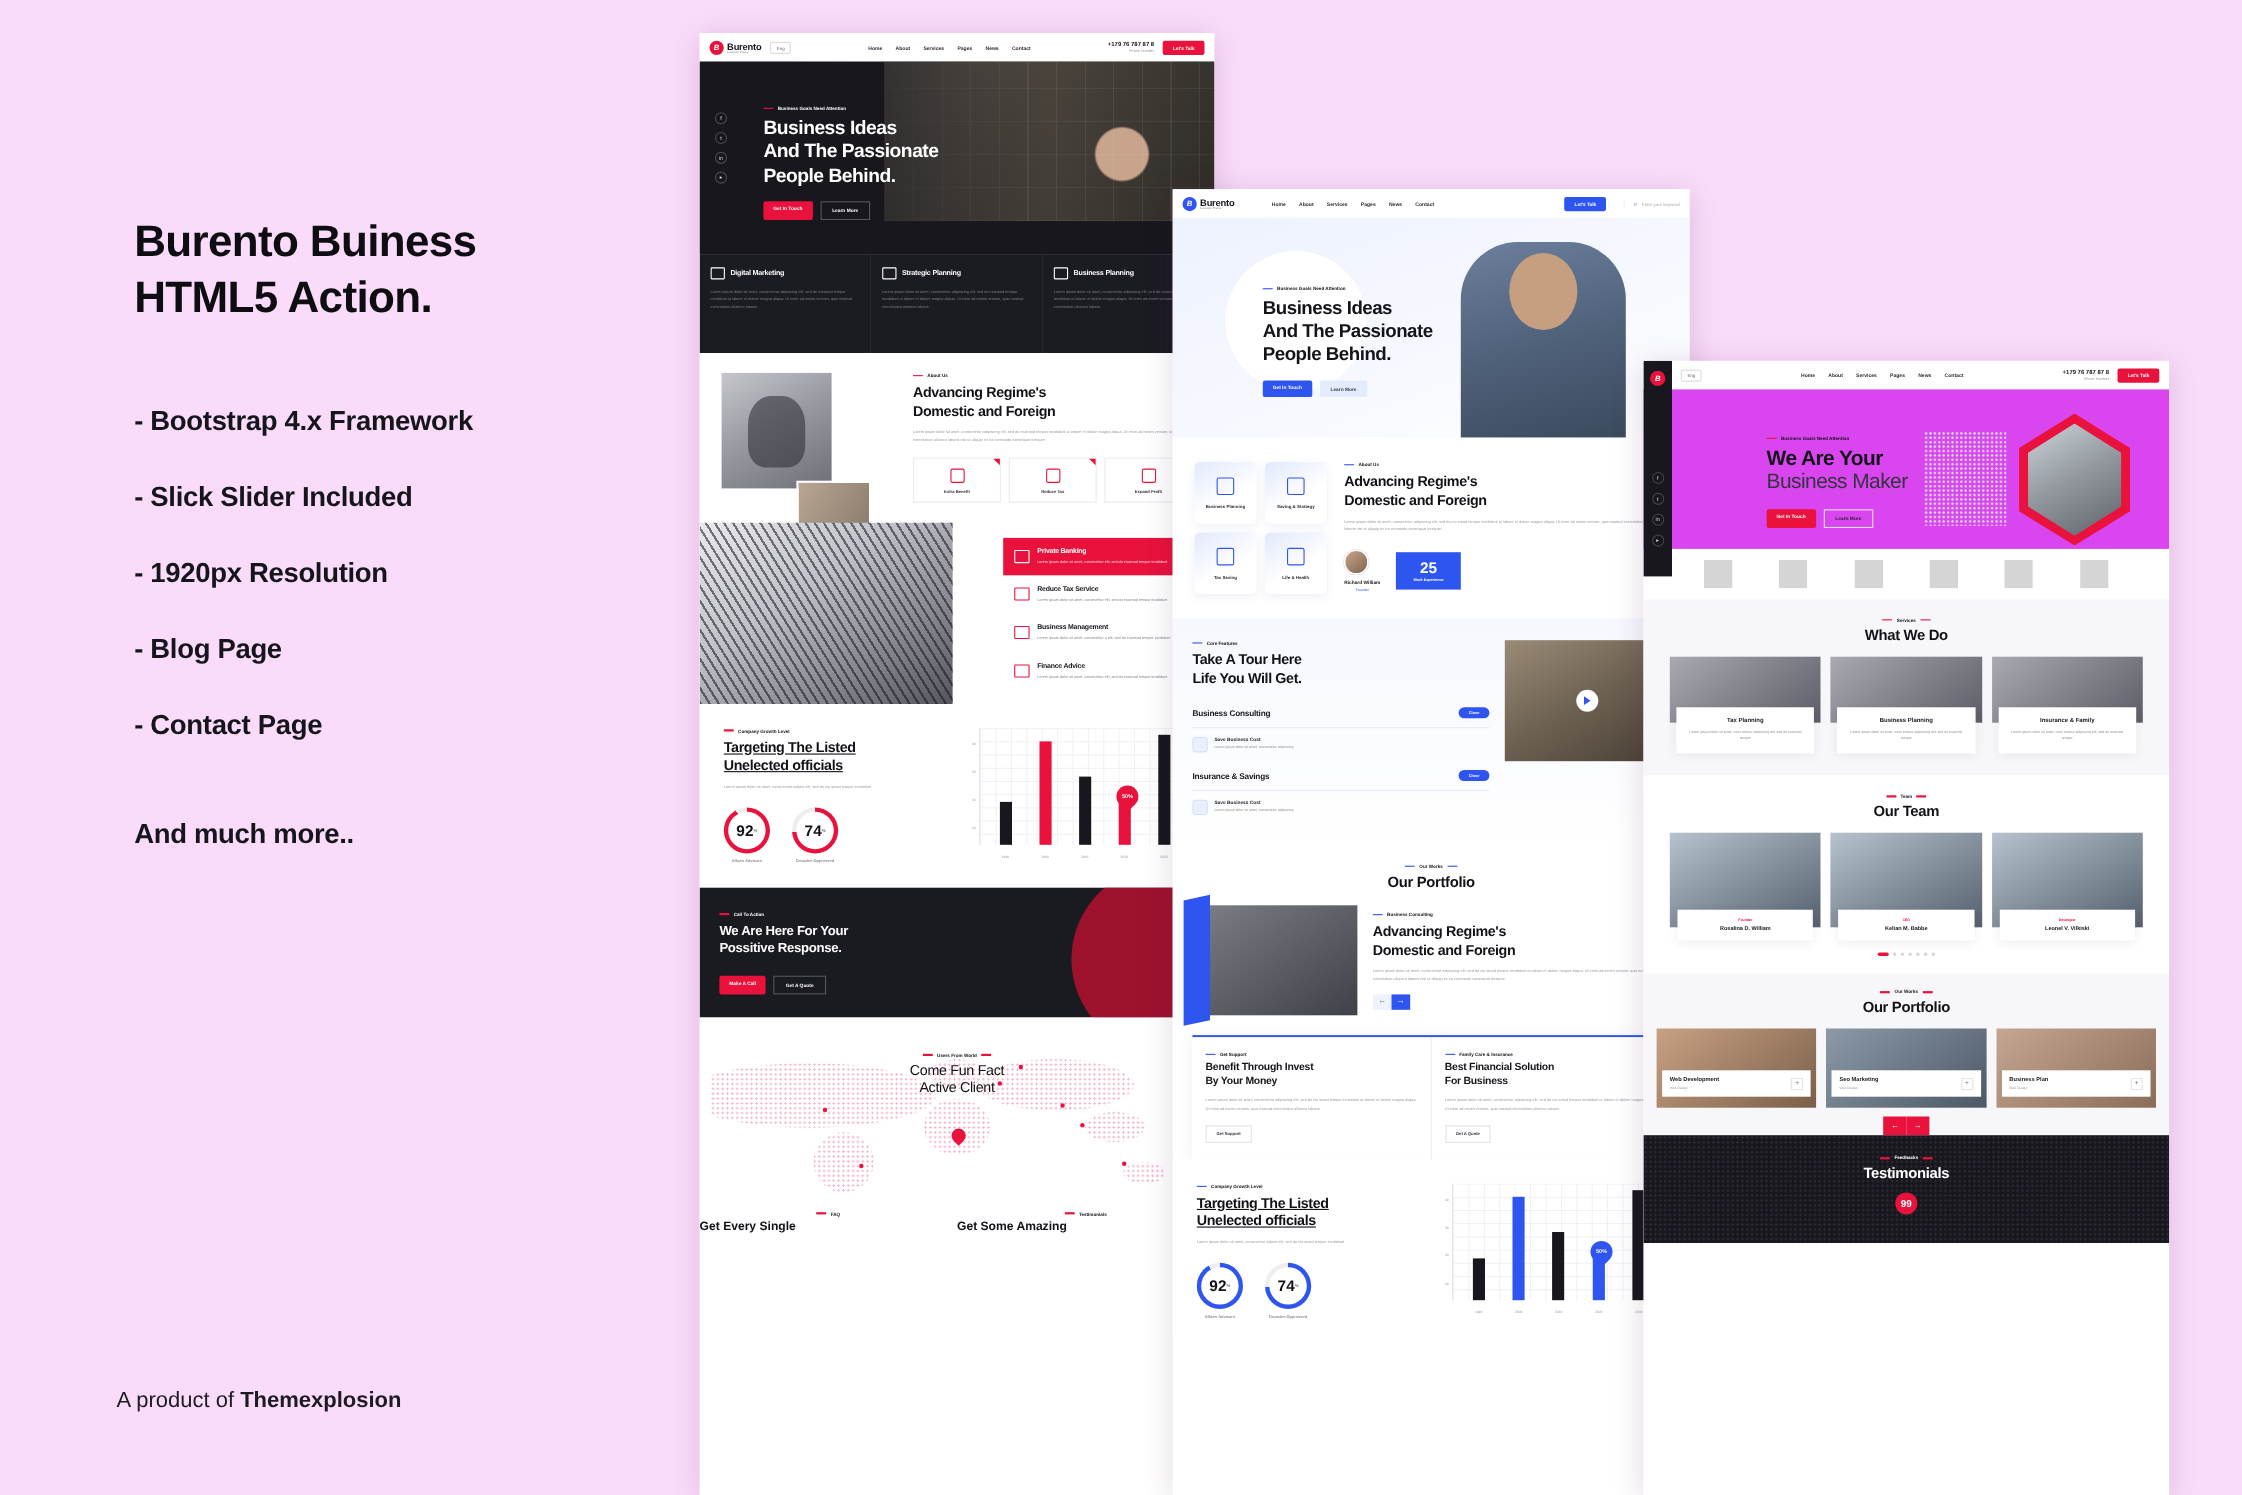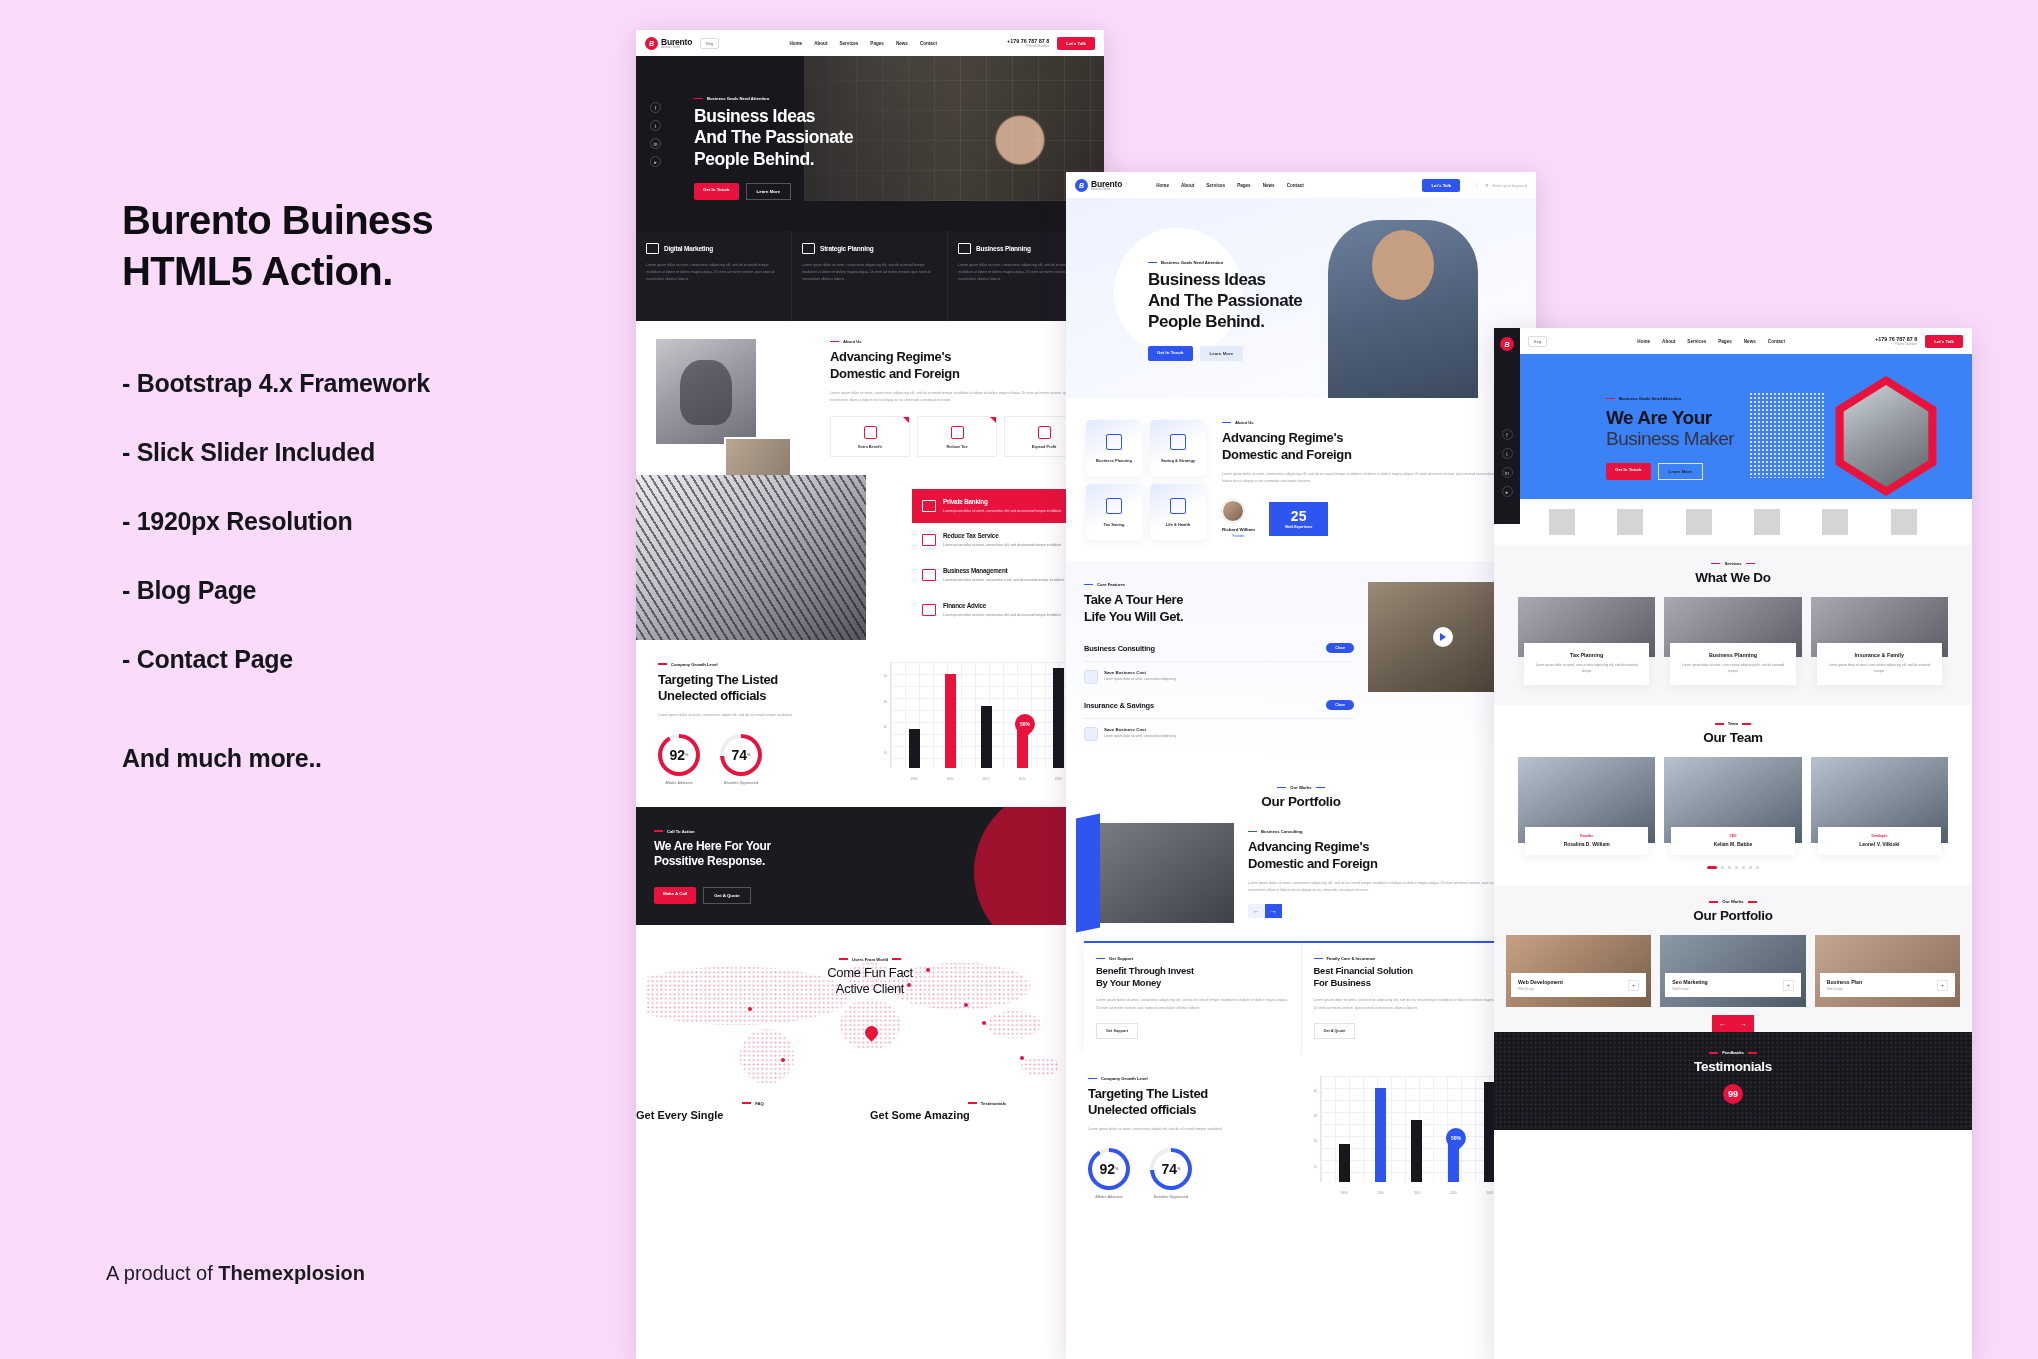"We Are Your" .hero3 { background: #3b82f6 -> #d946ef }
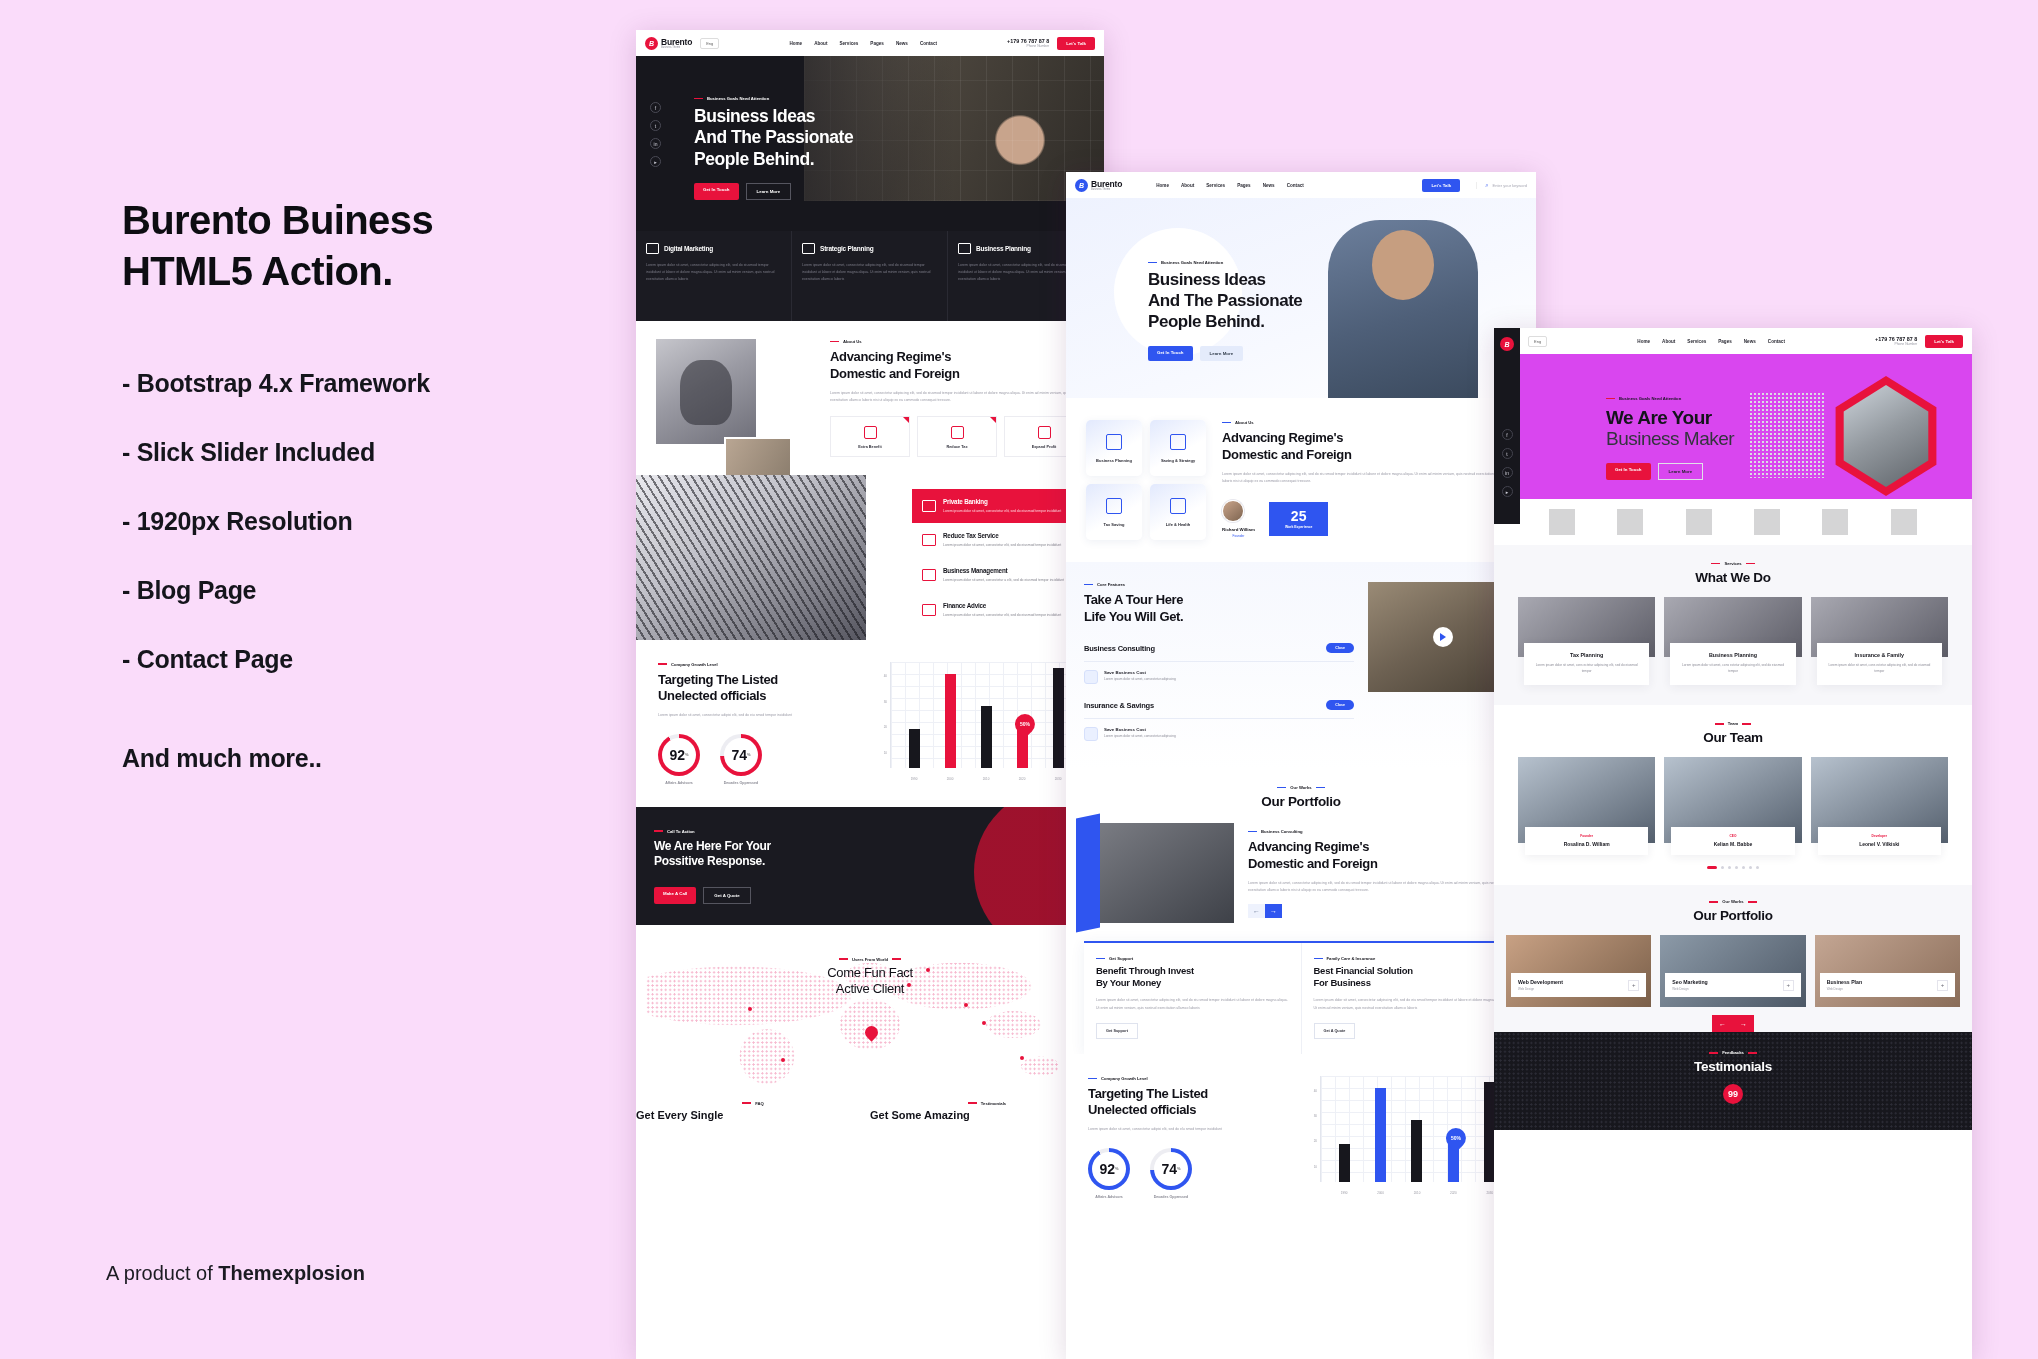"Targeting The Listed" .growth-title { text-decoration: none -> underline }
